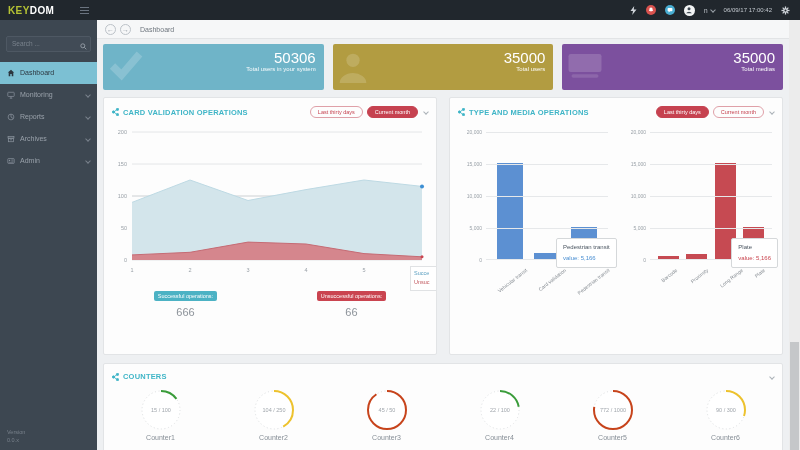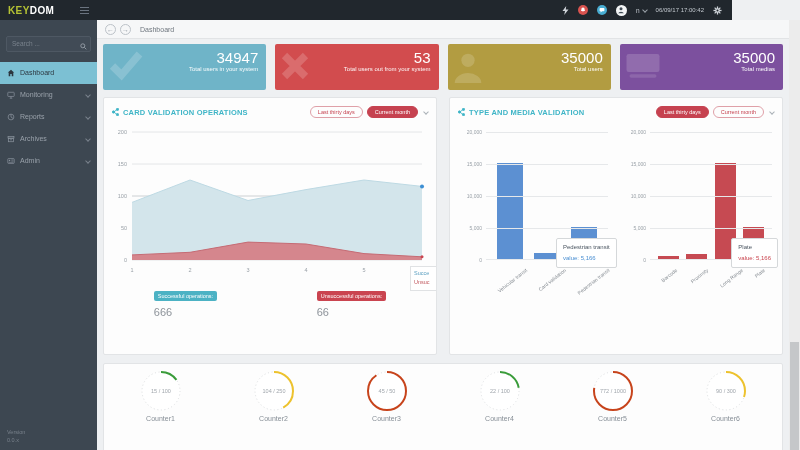"KEYDOM" .header { width: 732px -> 800px }
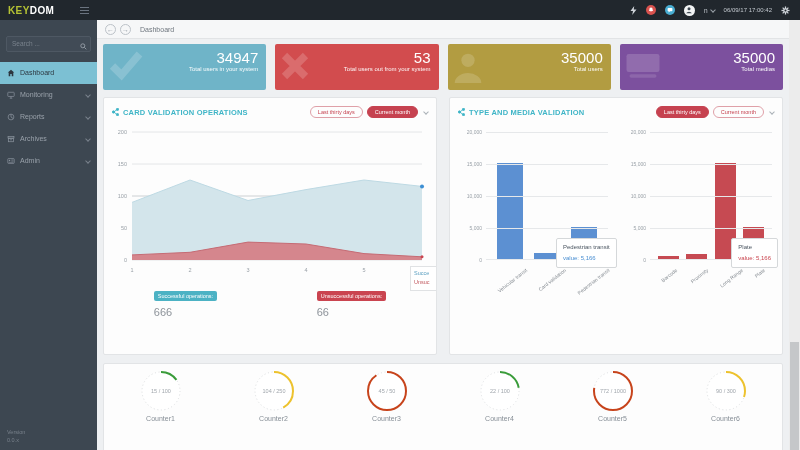"34947" div.stat-value { text: 34947 -> 50306 }
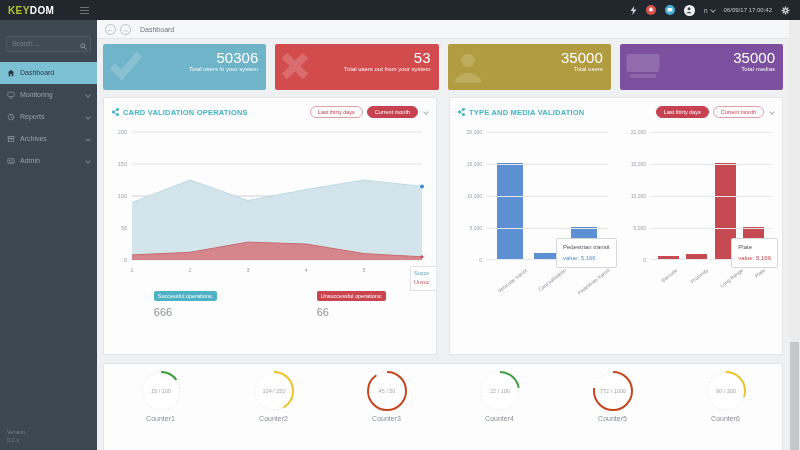"53" div.stat-card { html: <div> <span><svg> <path></path> </svg></span> <div>53</div> <div>Total users out from your system</div> </div> -> none }
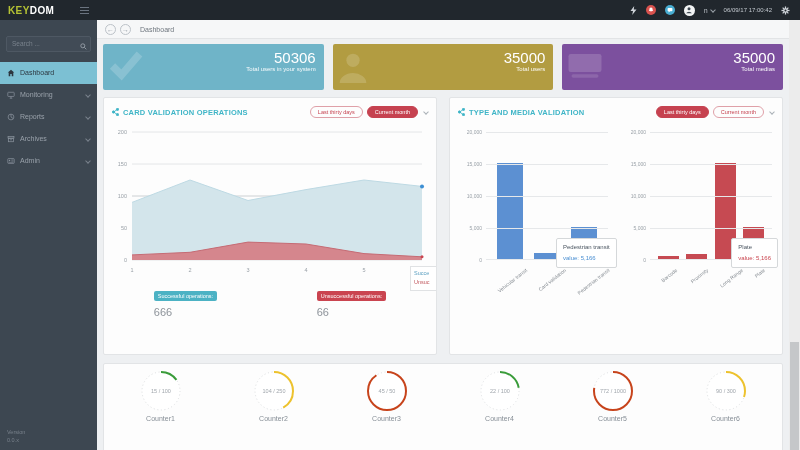"TYPE AND MEDIA VALIDATION" span { text: VALIDATION -> OPERATIONS }
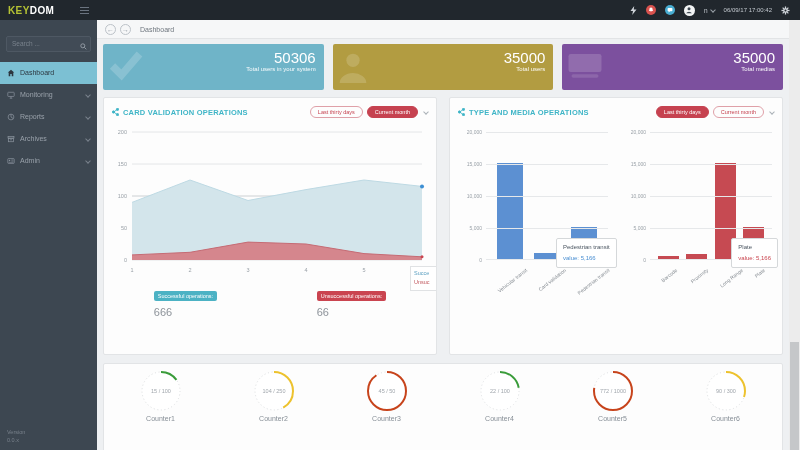"666" .total-col { text-align: none -> center }
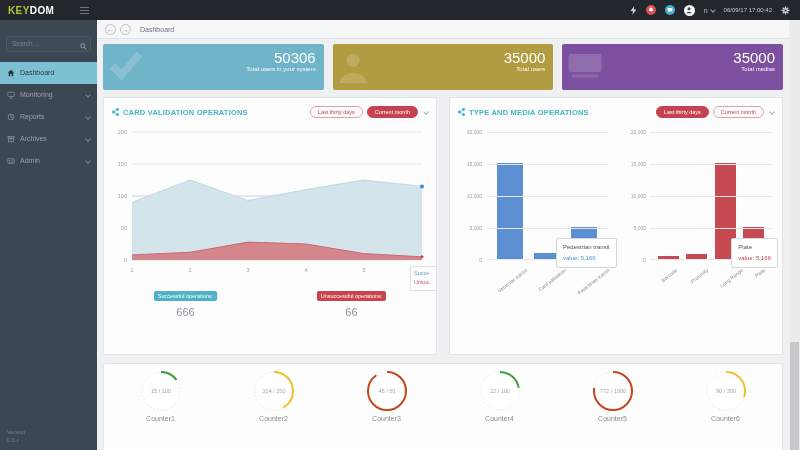"COUNTERS" div.panel-header { html: none -> <div> <span> <svg> <g> <line></line> <line></line> <circle></circle> <circle></circle> <circle></circle> </g> </svg> <span>COUNTERS</span> </span> <span></span> <span></span> </div> }
